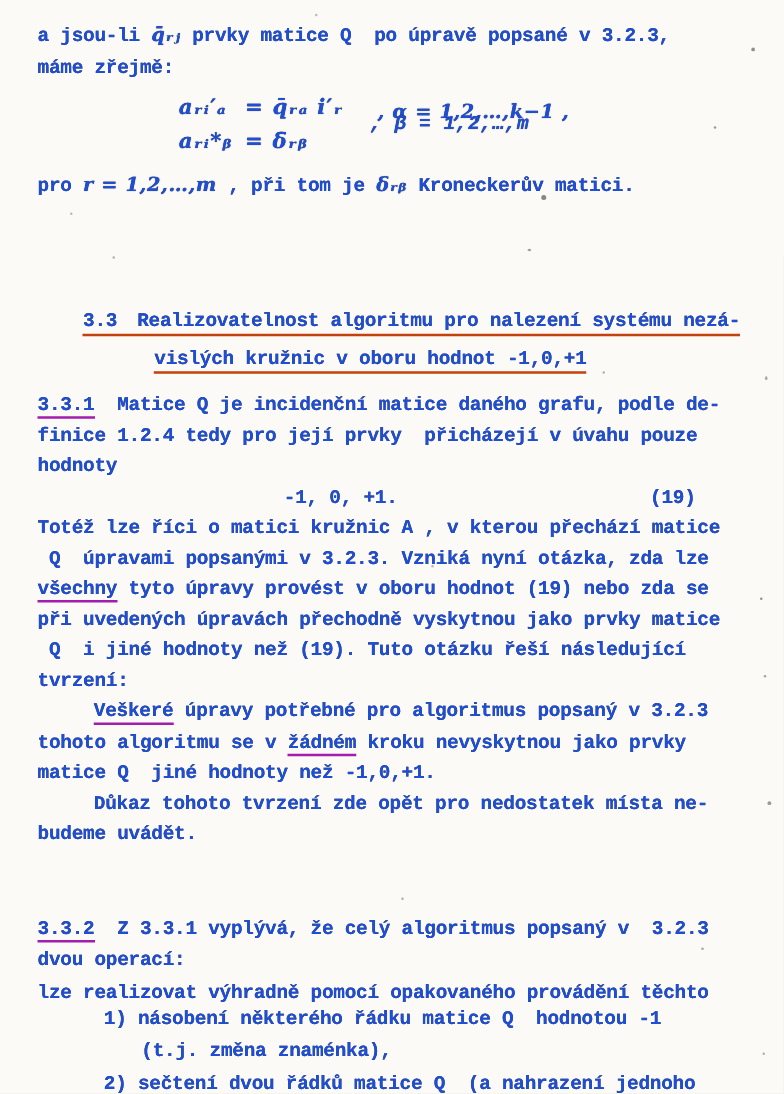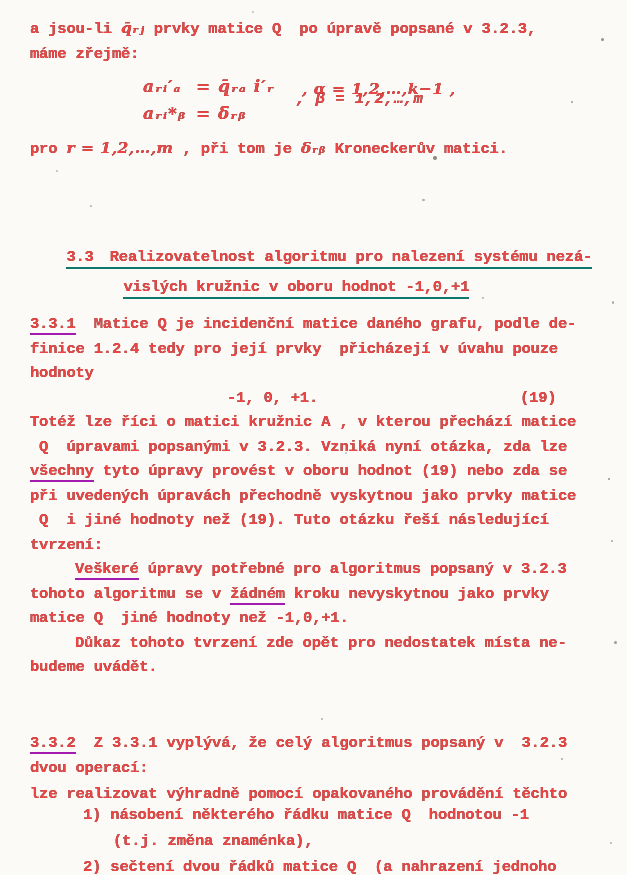"a jsou-li q̄ᵣⱼ prvky matice" .page { color: #ef4444 -> #1d4ed8 }
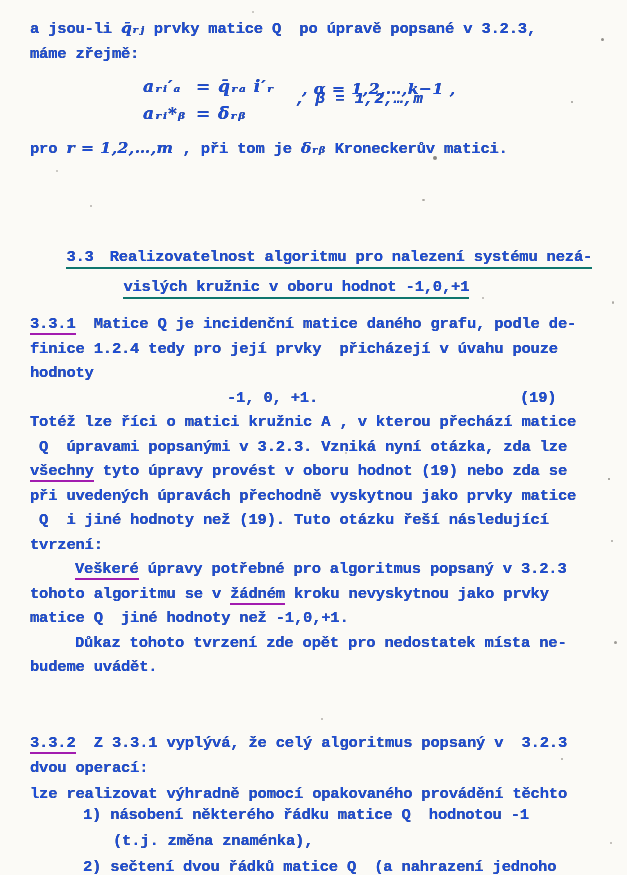"3.3 Realizovatelnost algoritmu pro" .u-head { border-bottom: 2px solid #0f766e -> 2px solid #c2410c }
